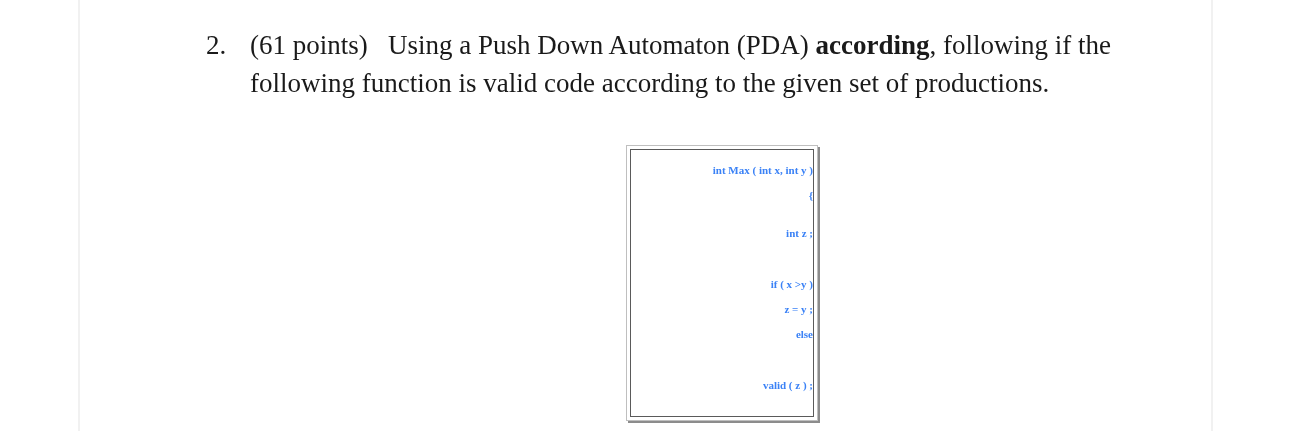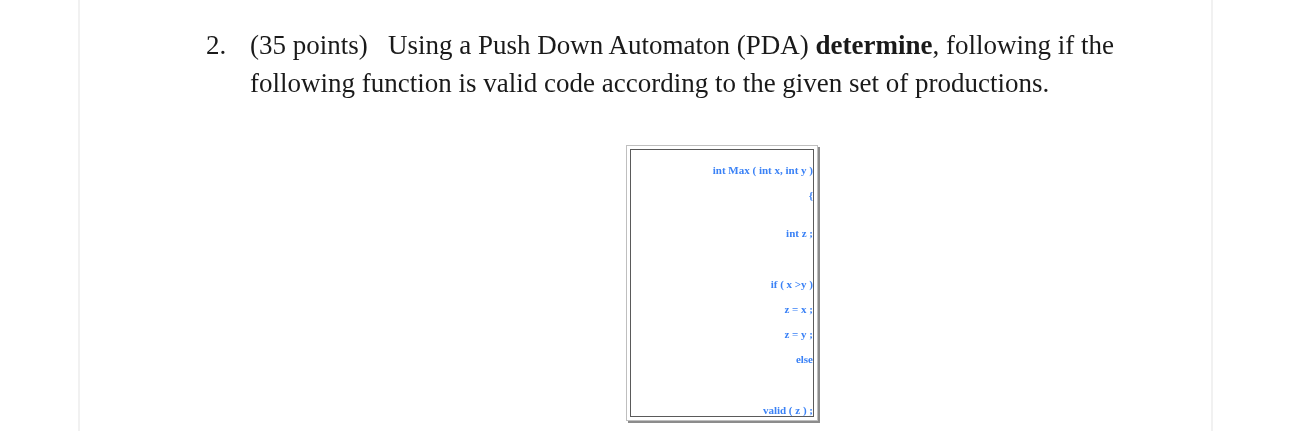"(35 points) Using a Push" span { text: 35 -> 61 }
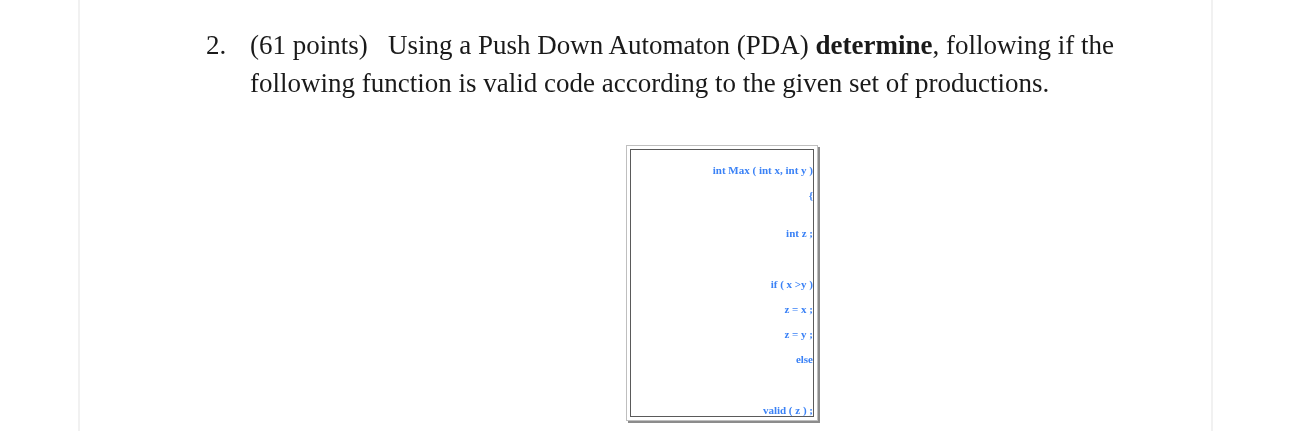"determine" span.q-strong { text: determine -> according }
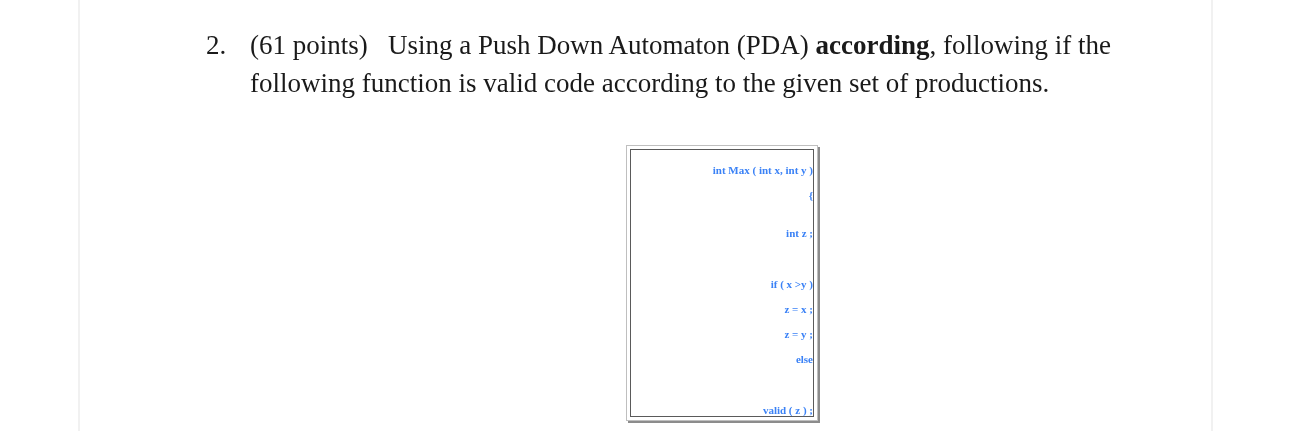"z = x ;" div.code-line { html: <div>z = x ;</div> -> none }
